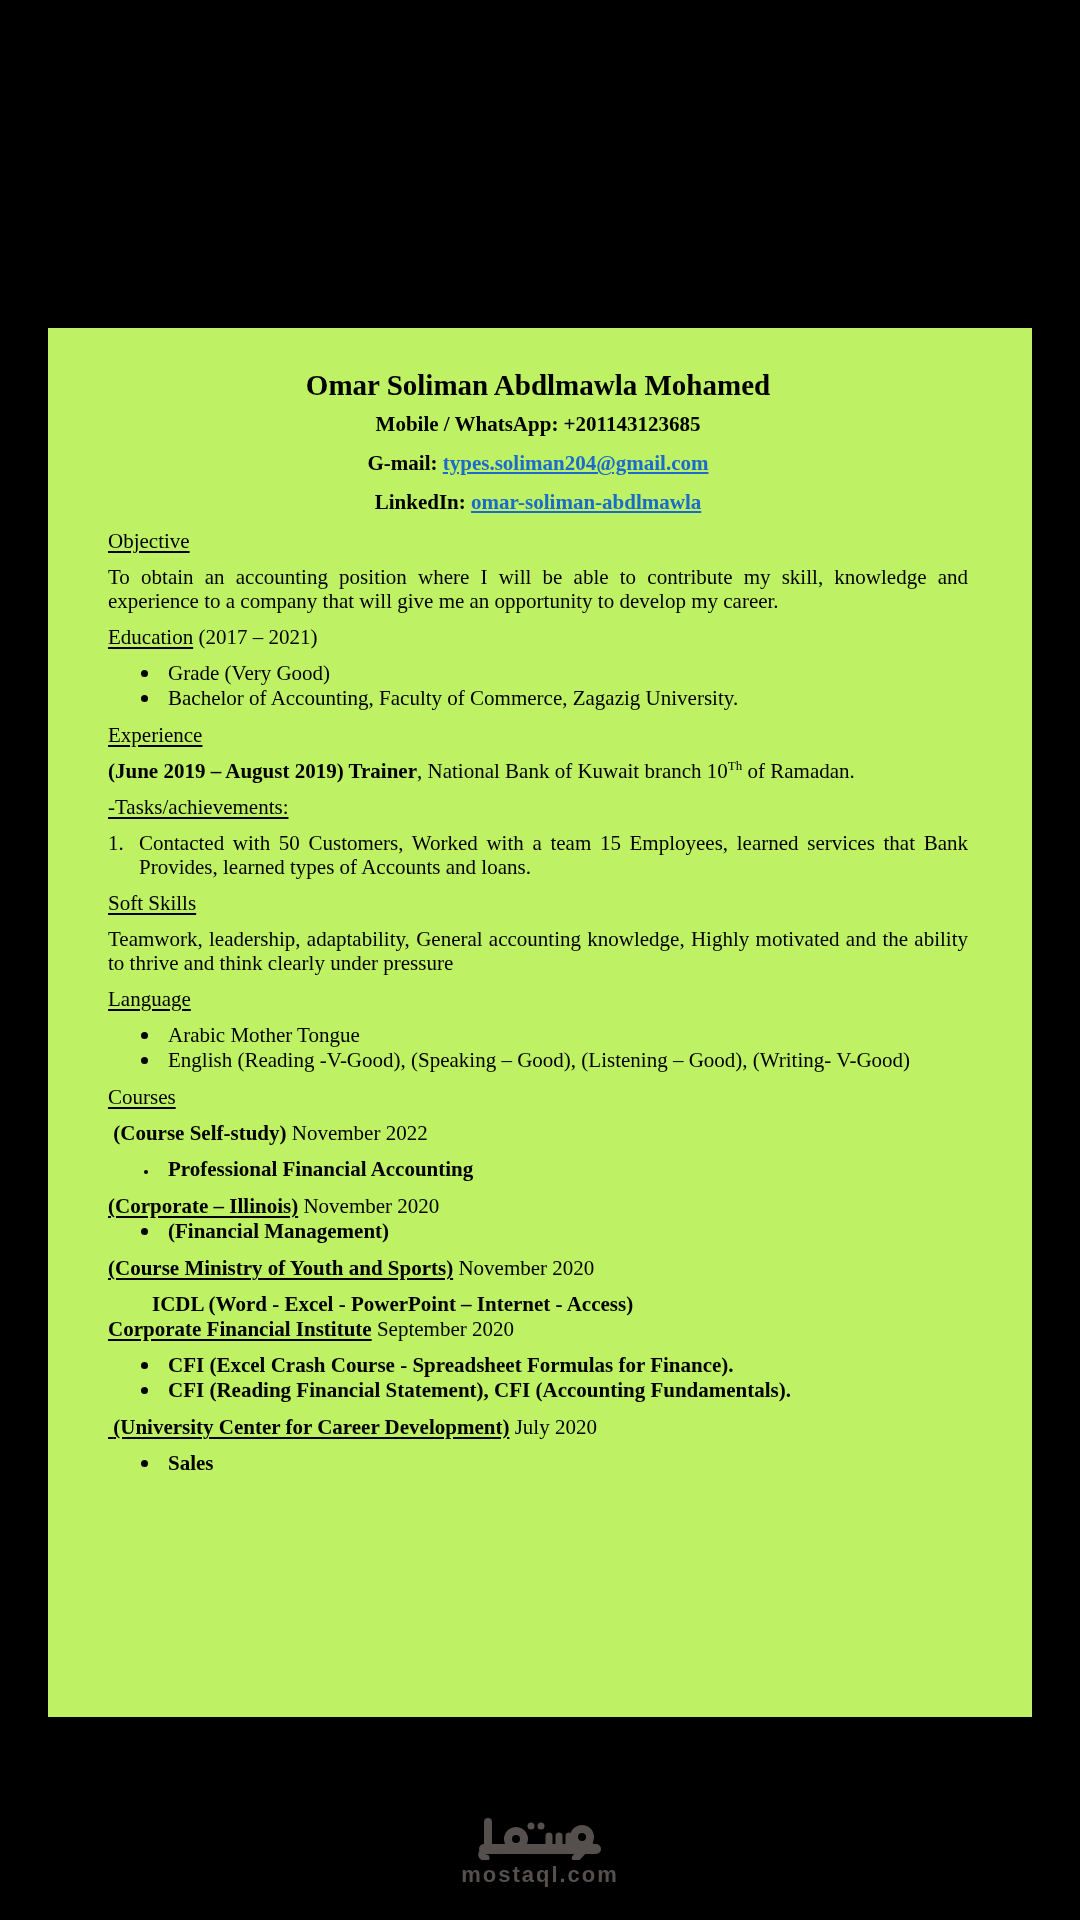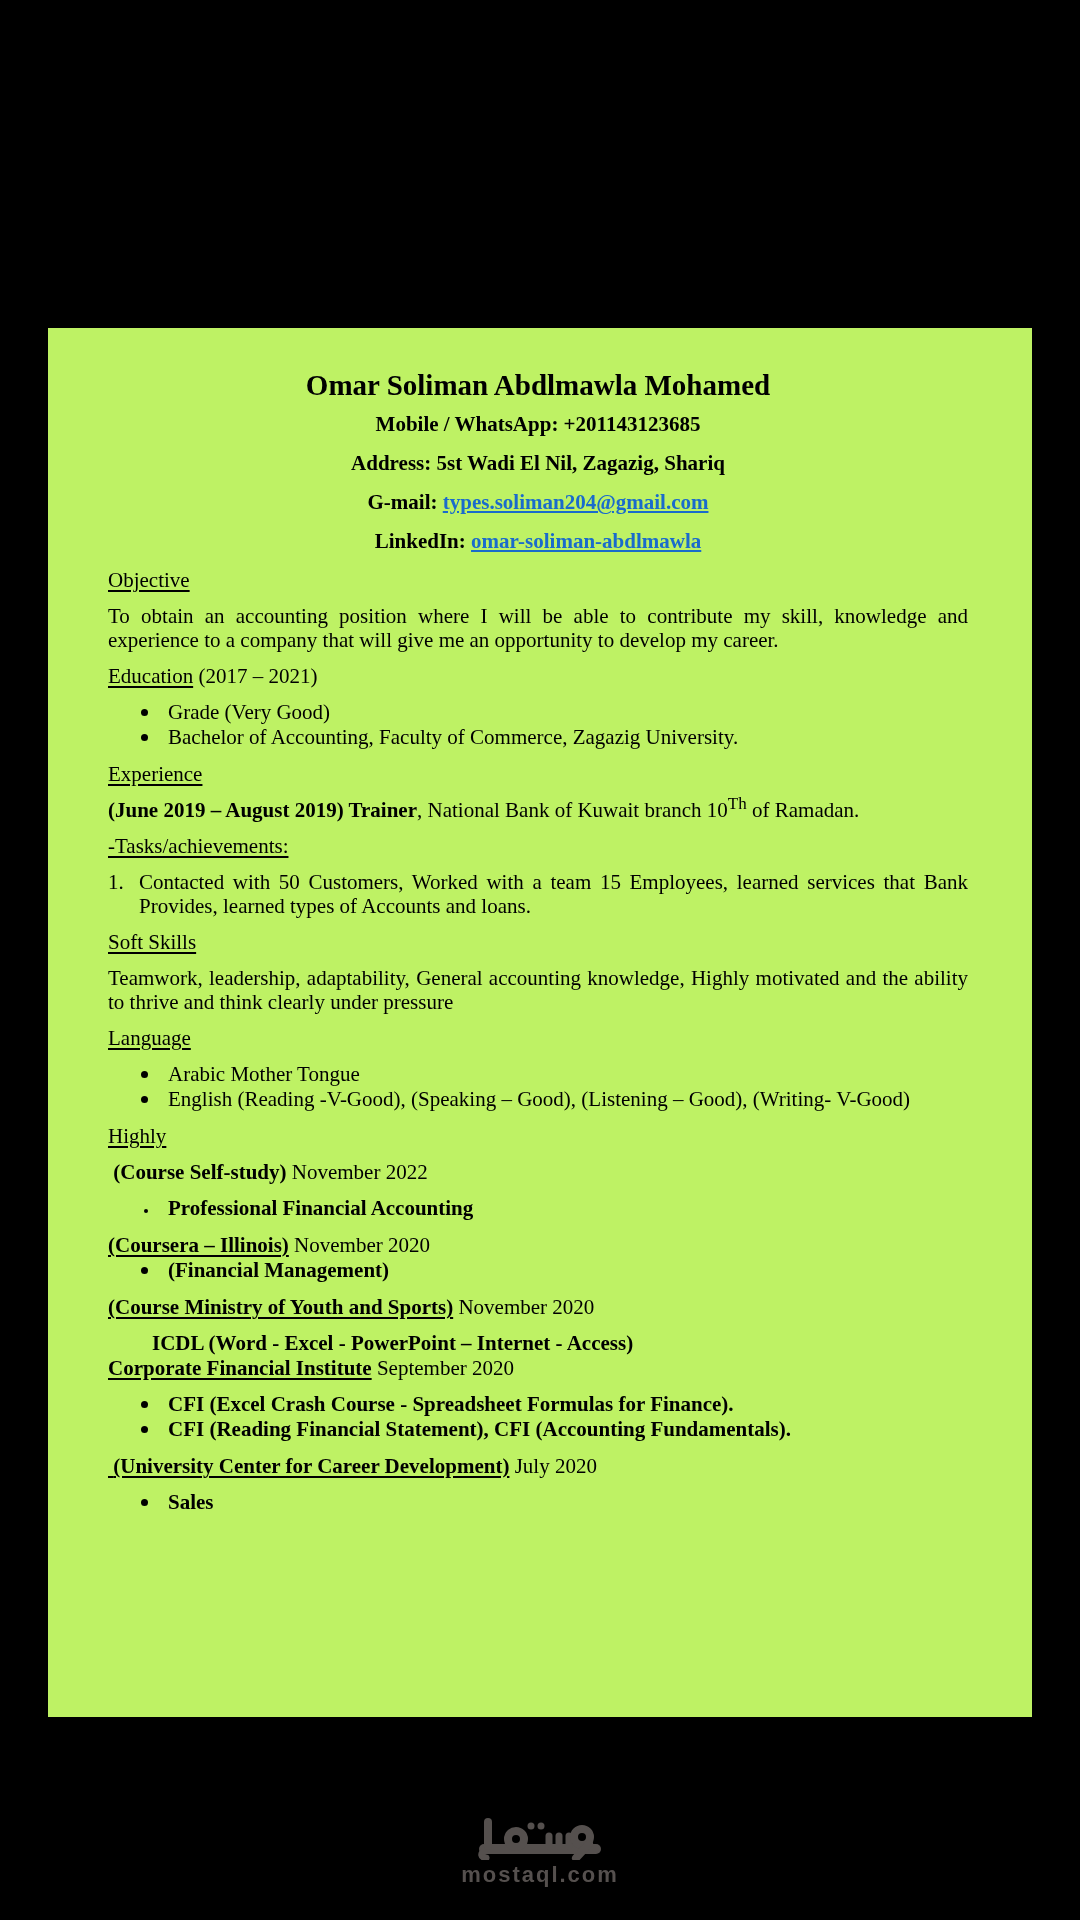"Address: 5st Wadi El Nil," p.contact { html: <p> <span>Address: 5st Wadi El Nil, Zagazig, Shariq</span> </p> -> none }
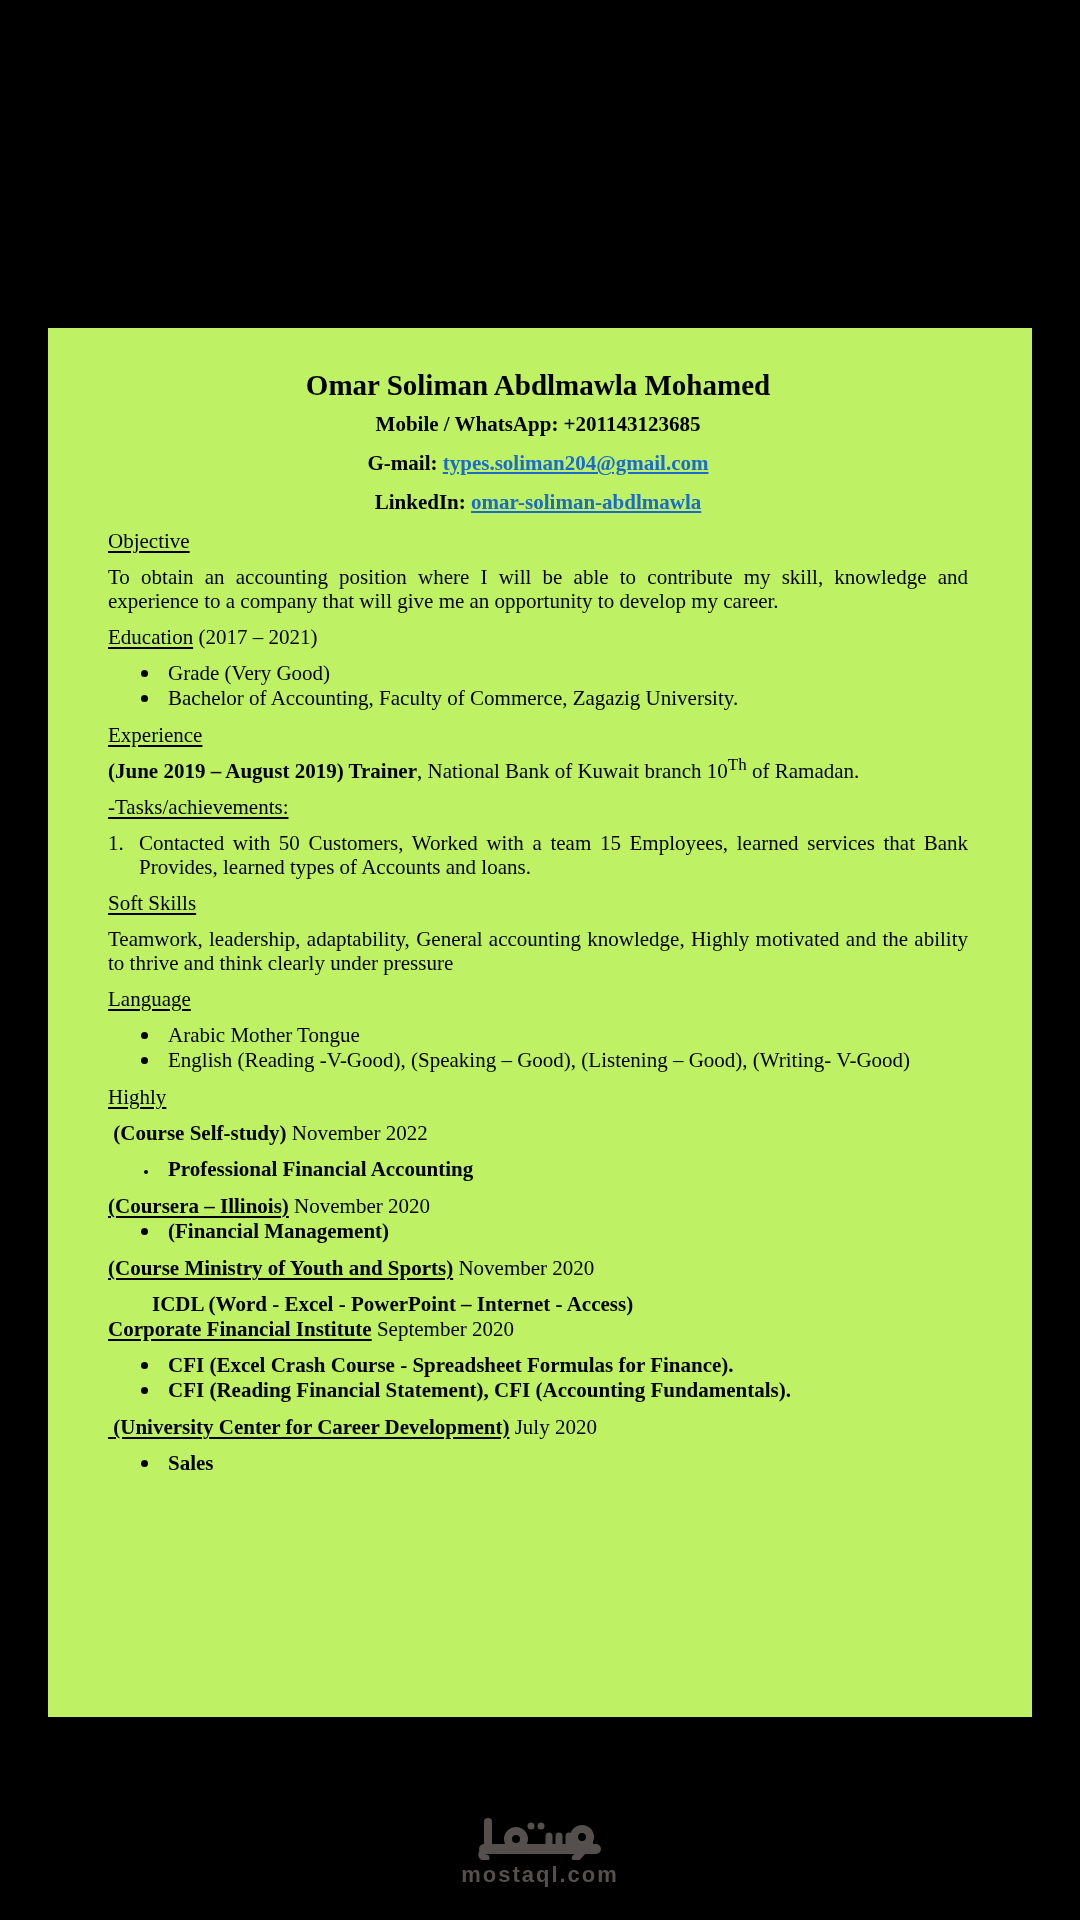"Th" sup { font-size: 17px -> 13px }
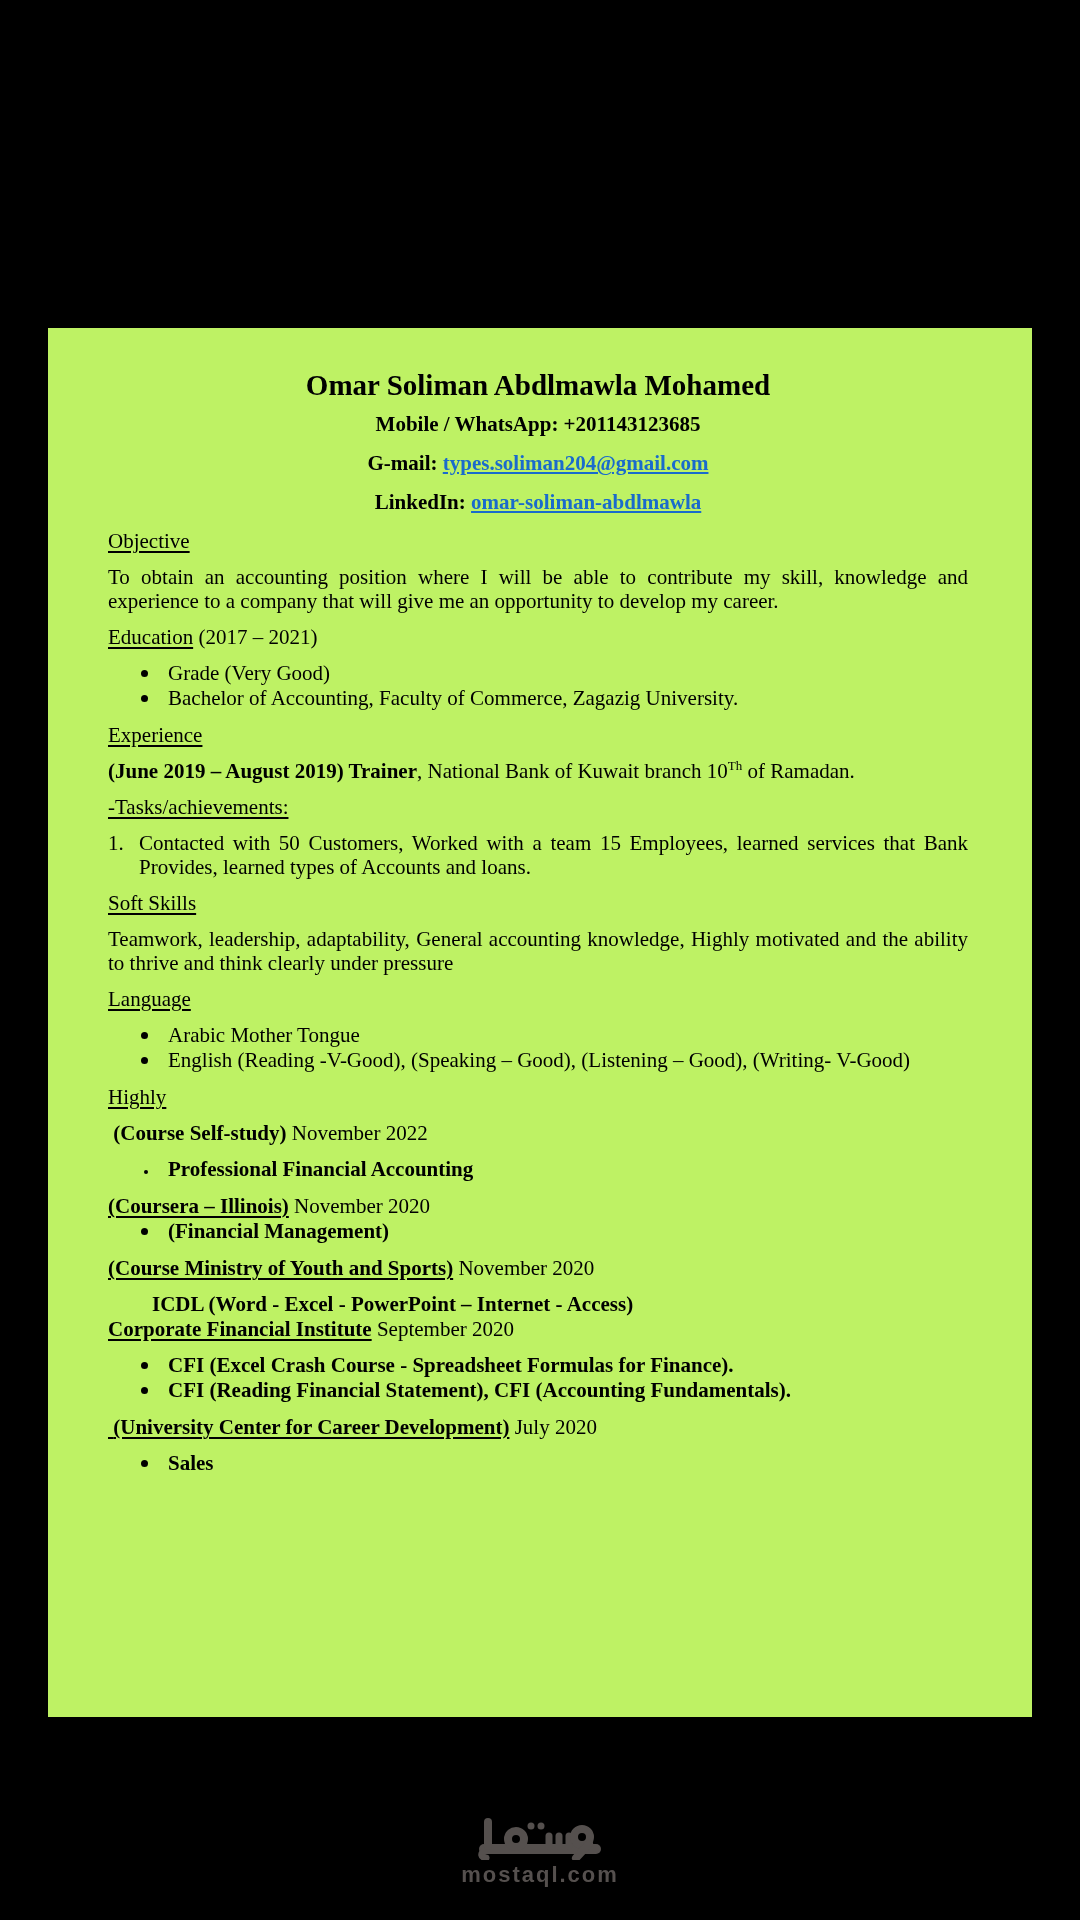"Highly" span.u { text: Highly -> Courses }
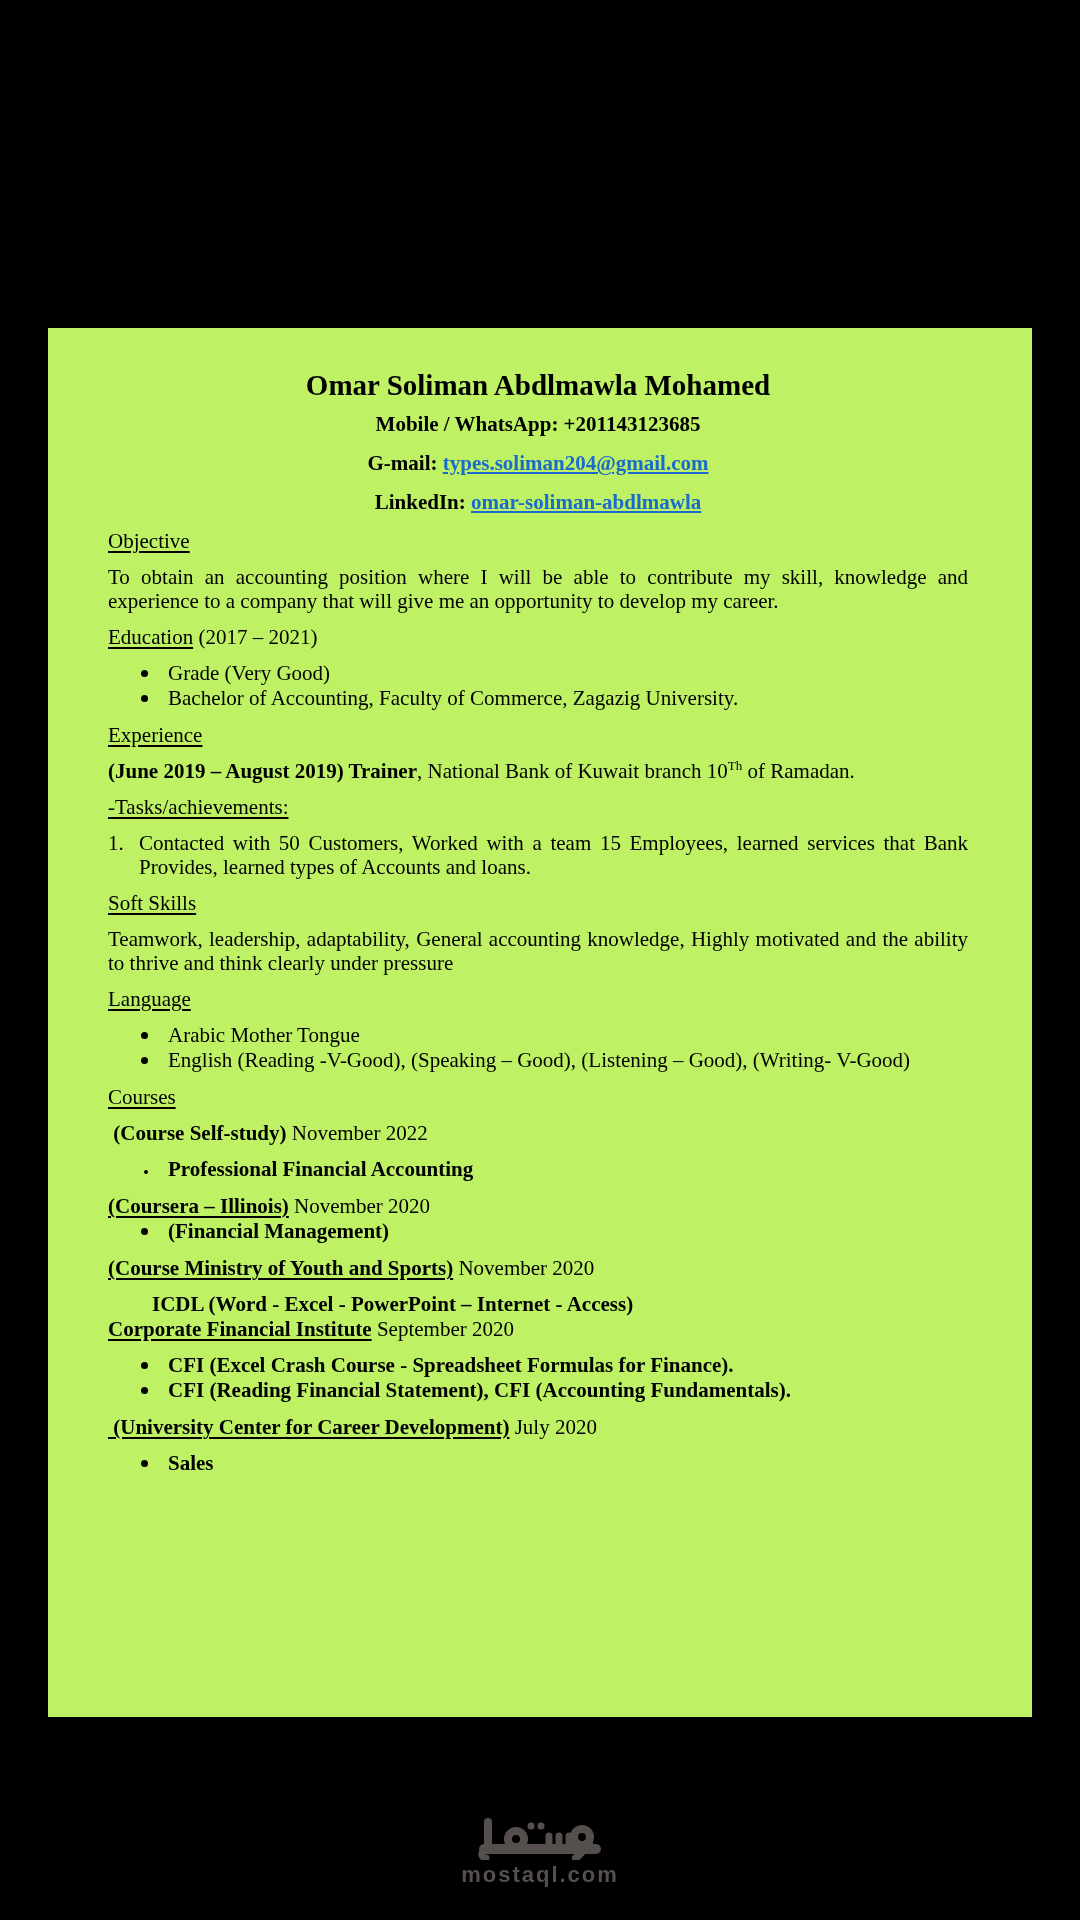"(Coursera – Illinois)" span.b { text: Coursera -> Corporate }
